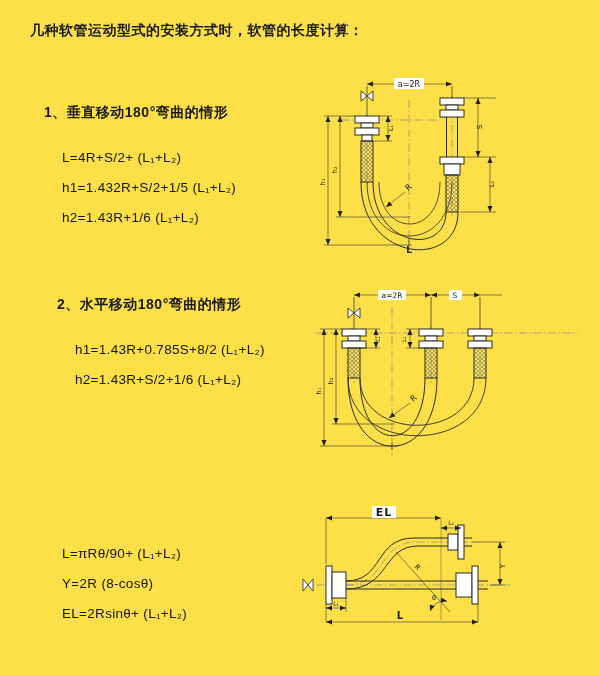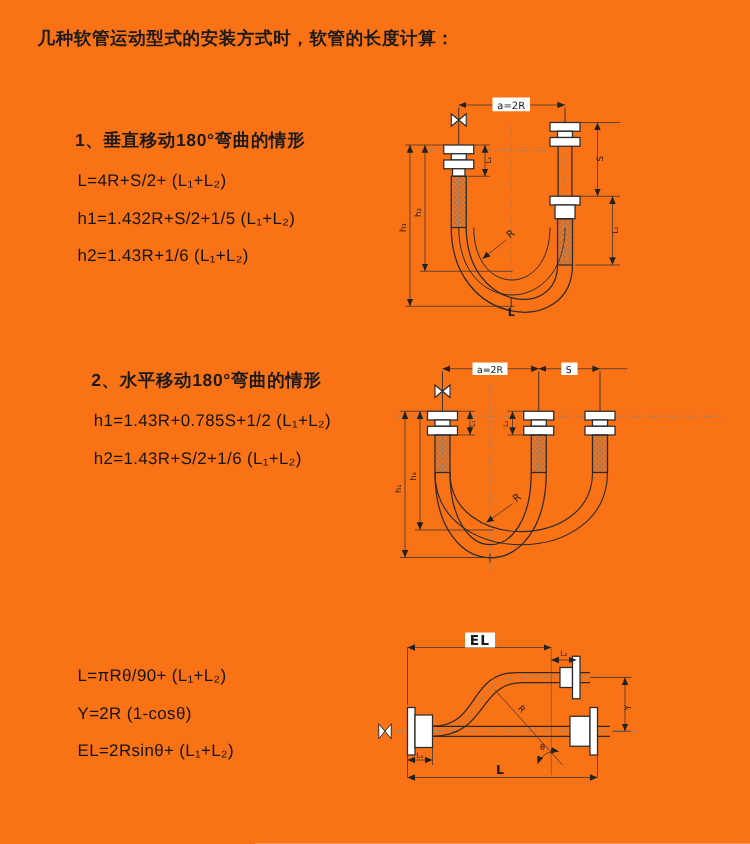"几种软管运动型式的安装方式时，软管的长度计算：" .page { background: #f97316 -> #fde047 }
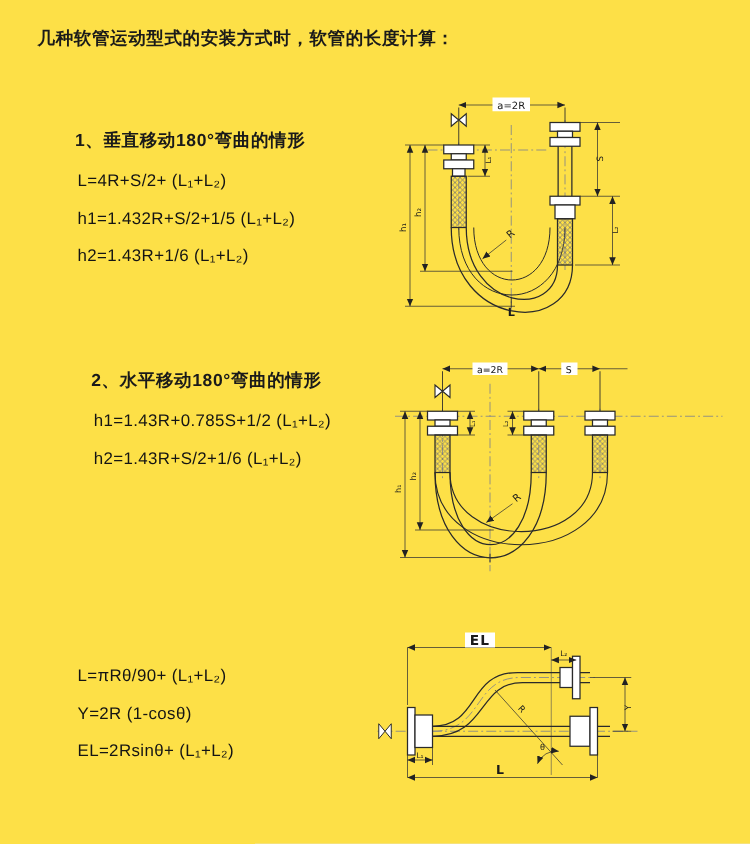"1、垂直移动180°弯曲的情形" .sec-heading { margin-left: 16px -> none }
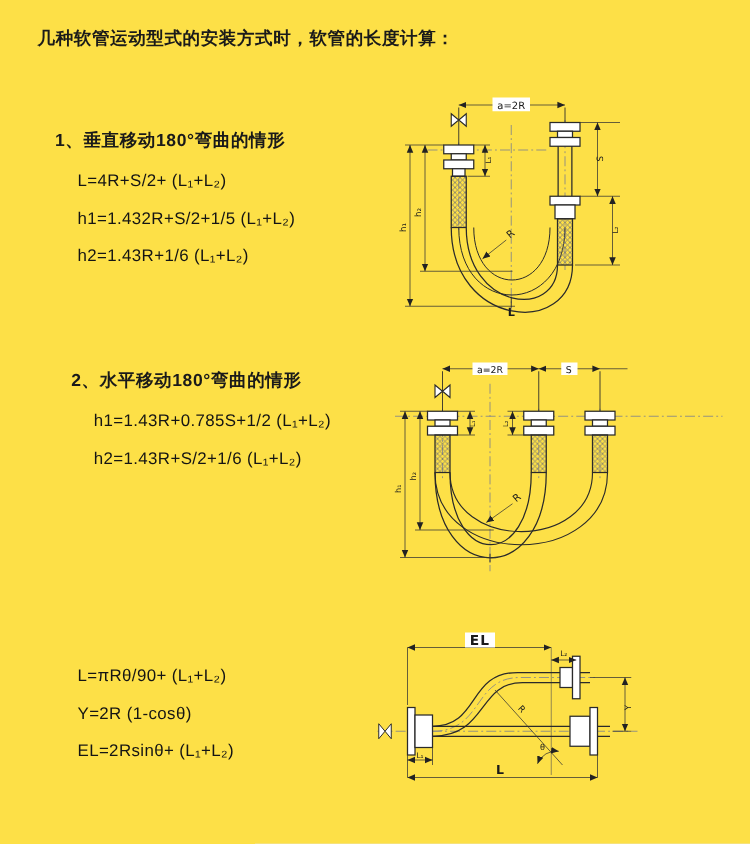"L=4R+S/2+ (L₁+L₂)" .formulas { margin-top: 8px -> 21px }
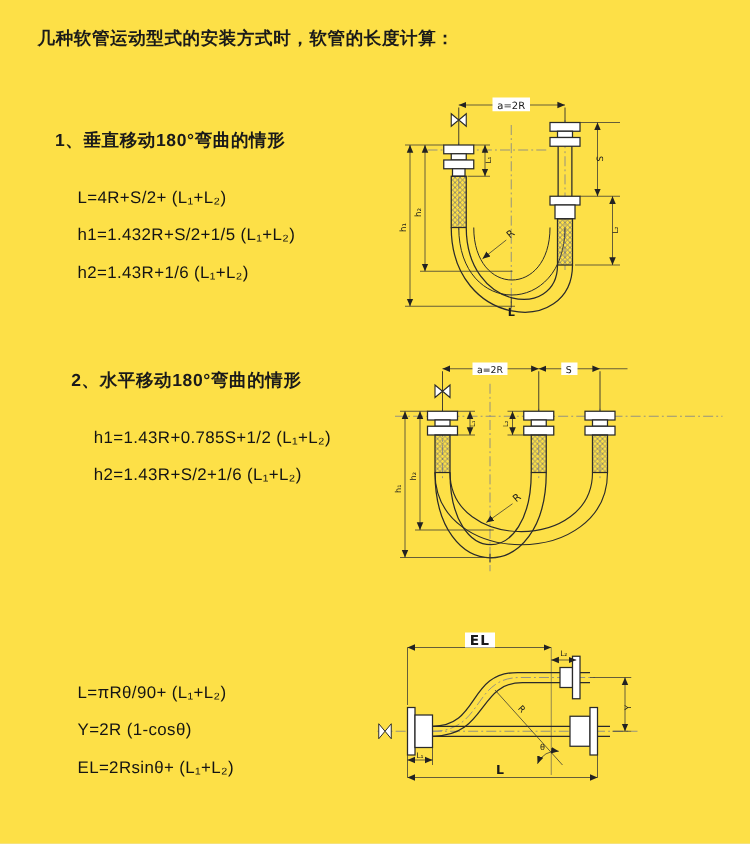"h1=1.43R+0.785S+1/2 (L₁+L₂)" div.formula { text: 1.43R+0.785S+1/2 -> 1.43R+0.785S+8/2 }
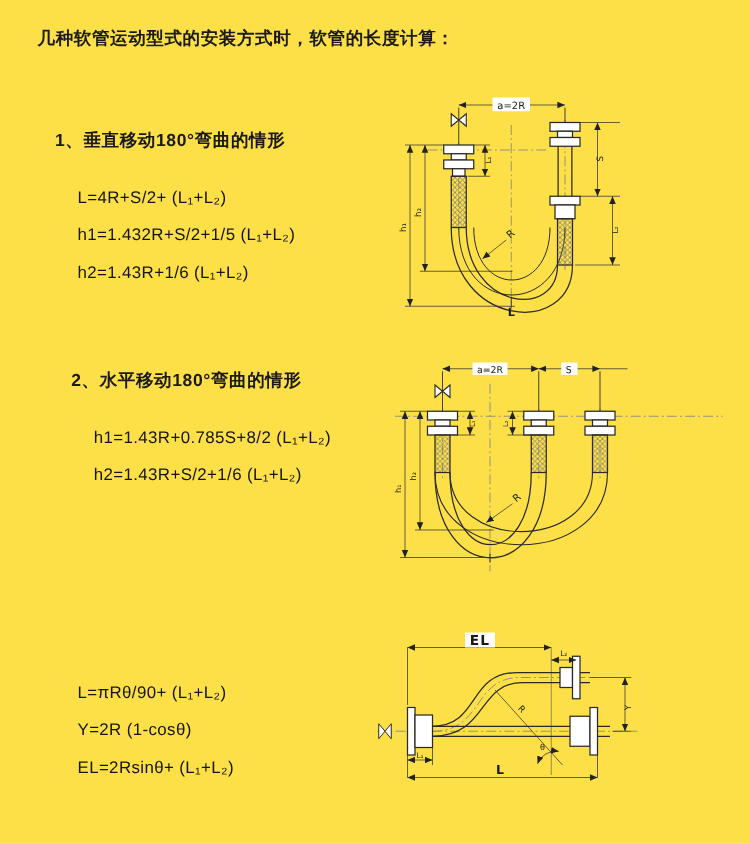"Y=2R (1-cosθ)" div.formula { text: 1-cosθ -> 8-cosθ }
